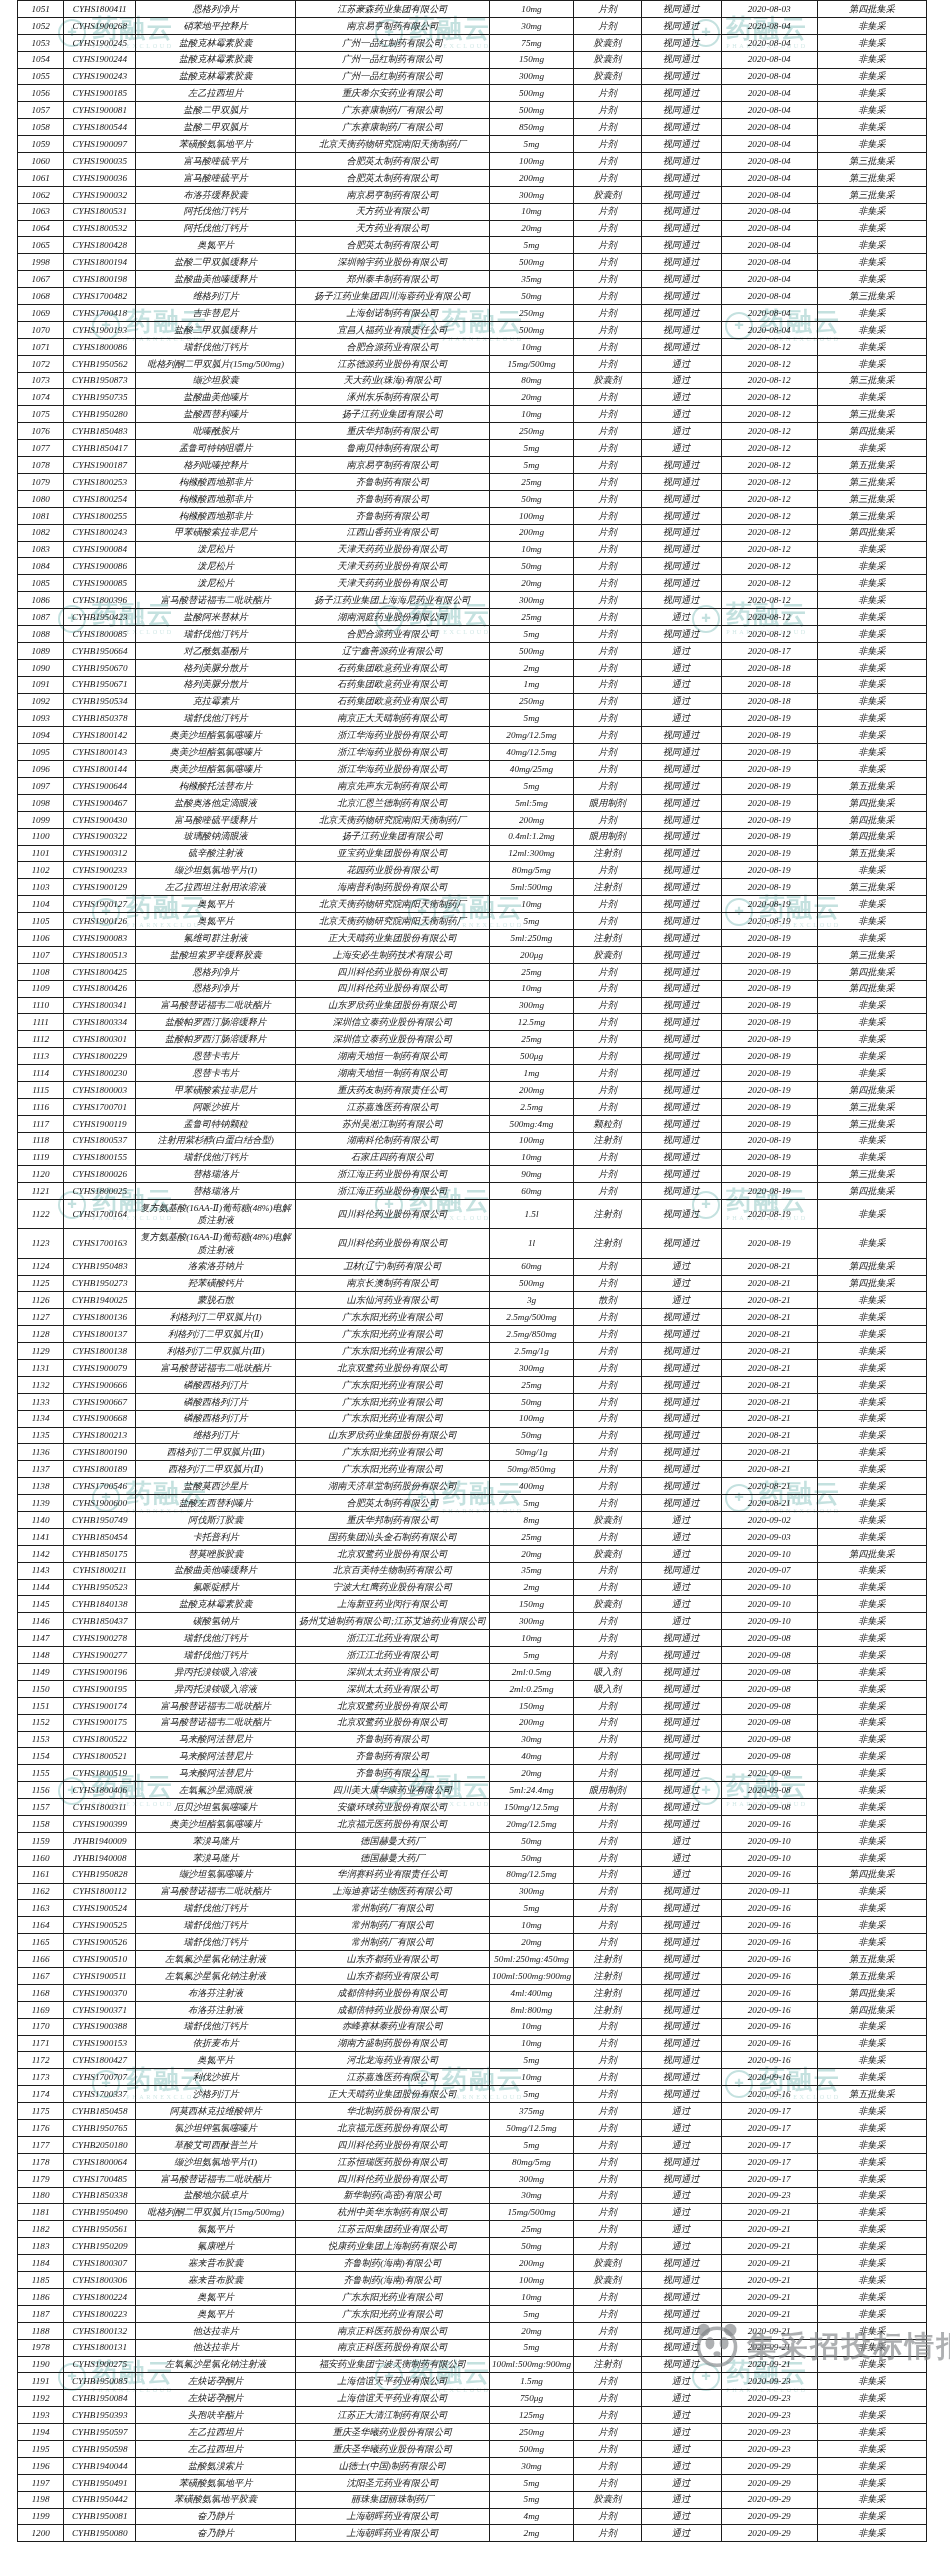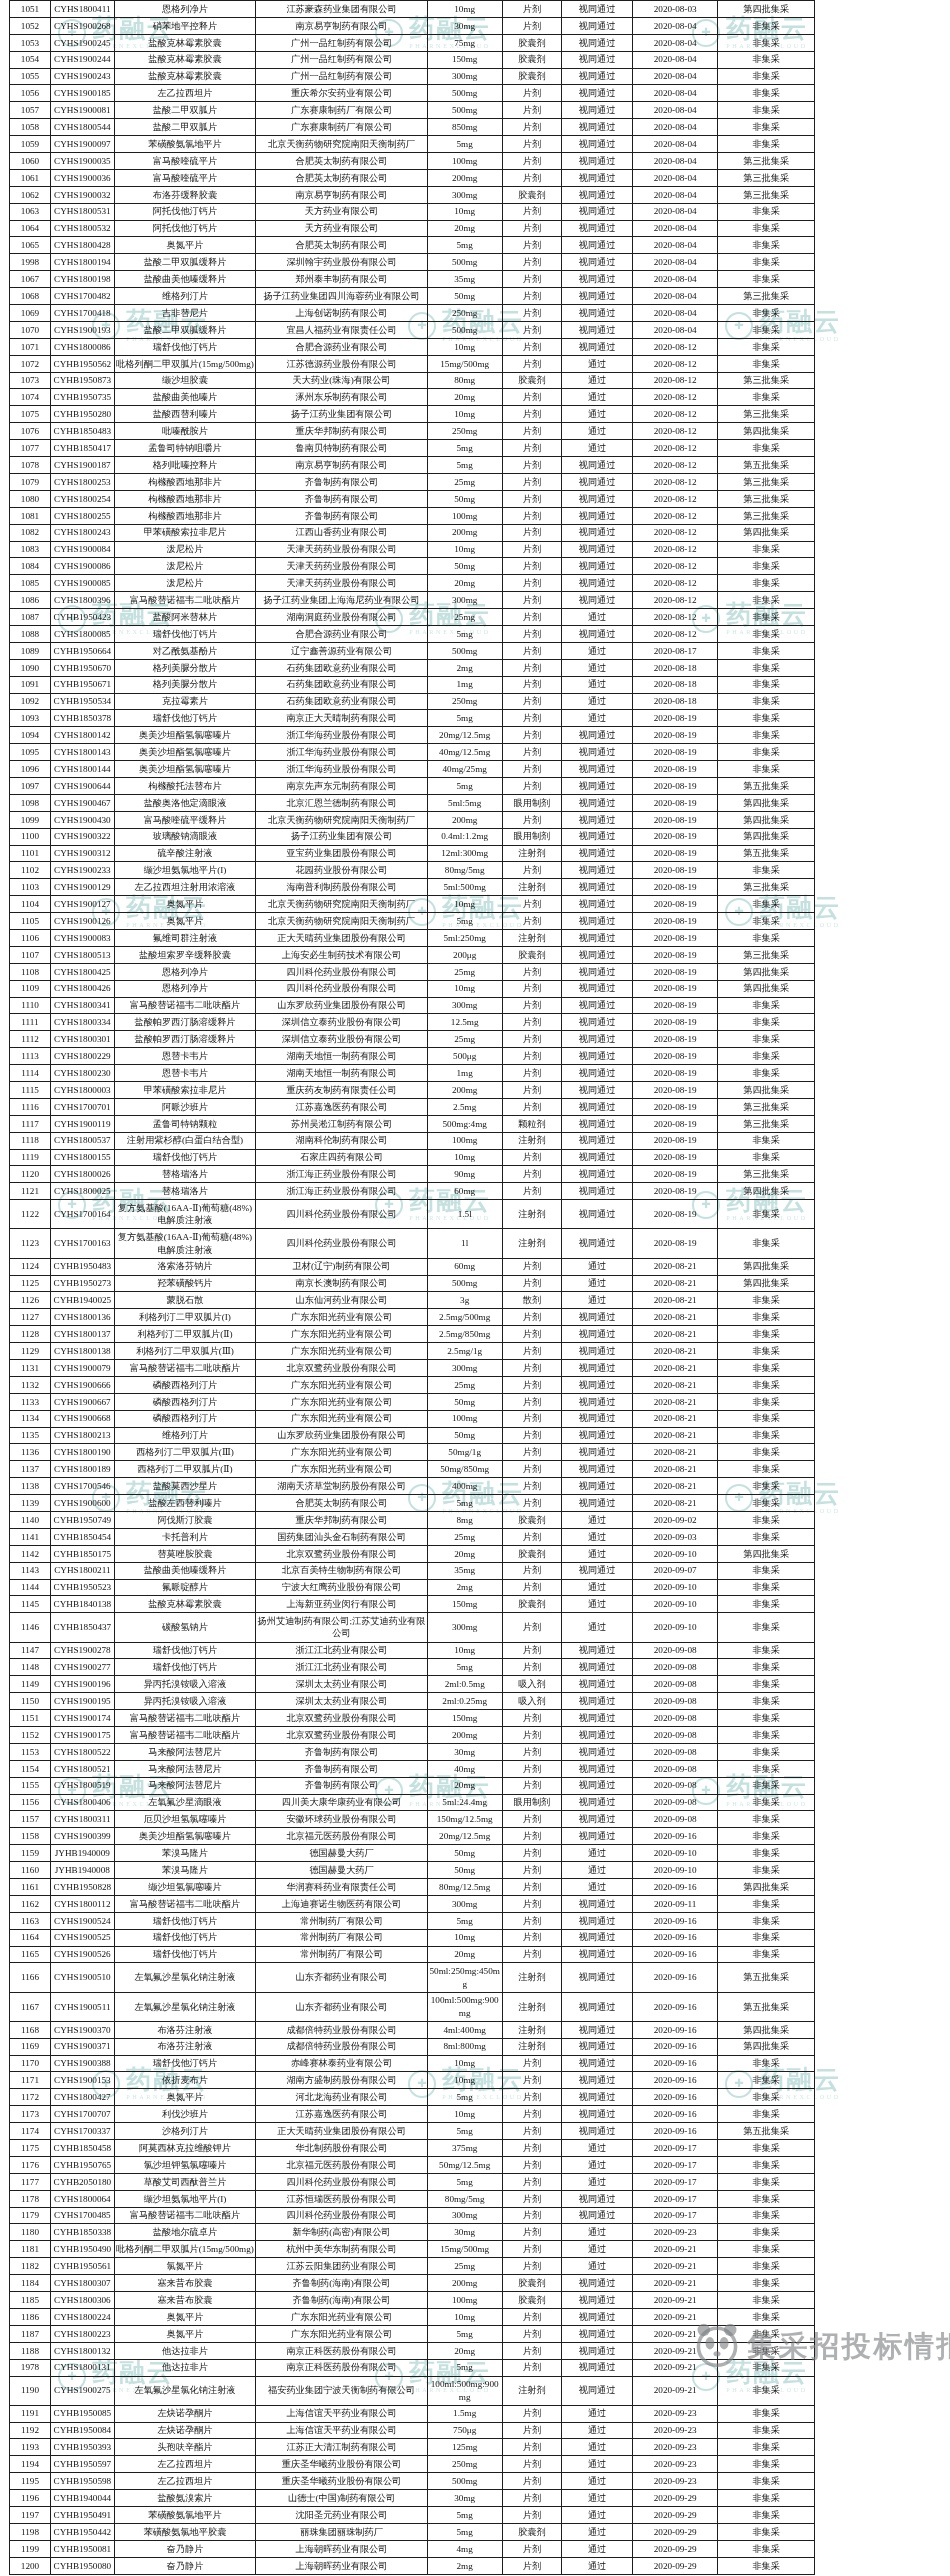"1051" table { font-style: none -> italic; margin-left: 9px -> 17px; width: 806px -> 910px }
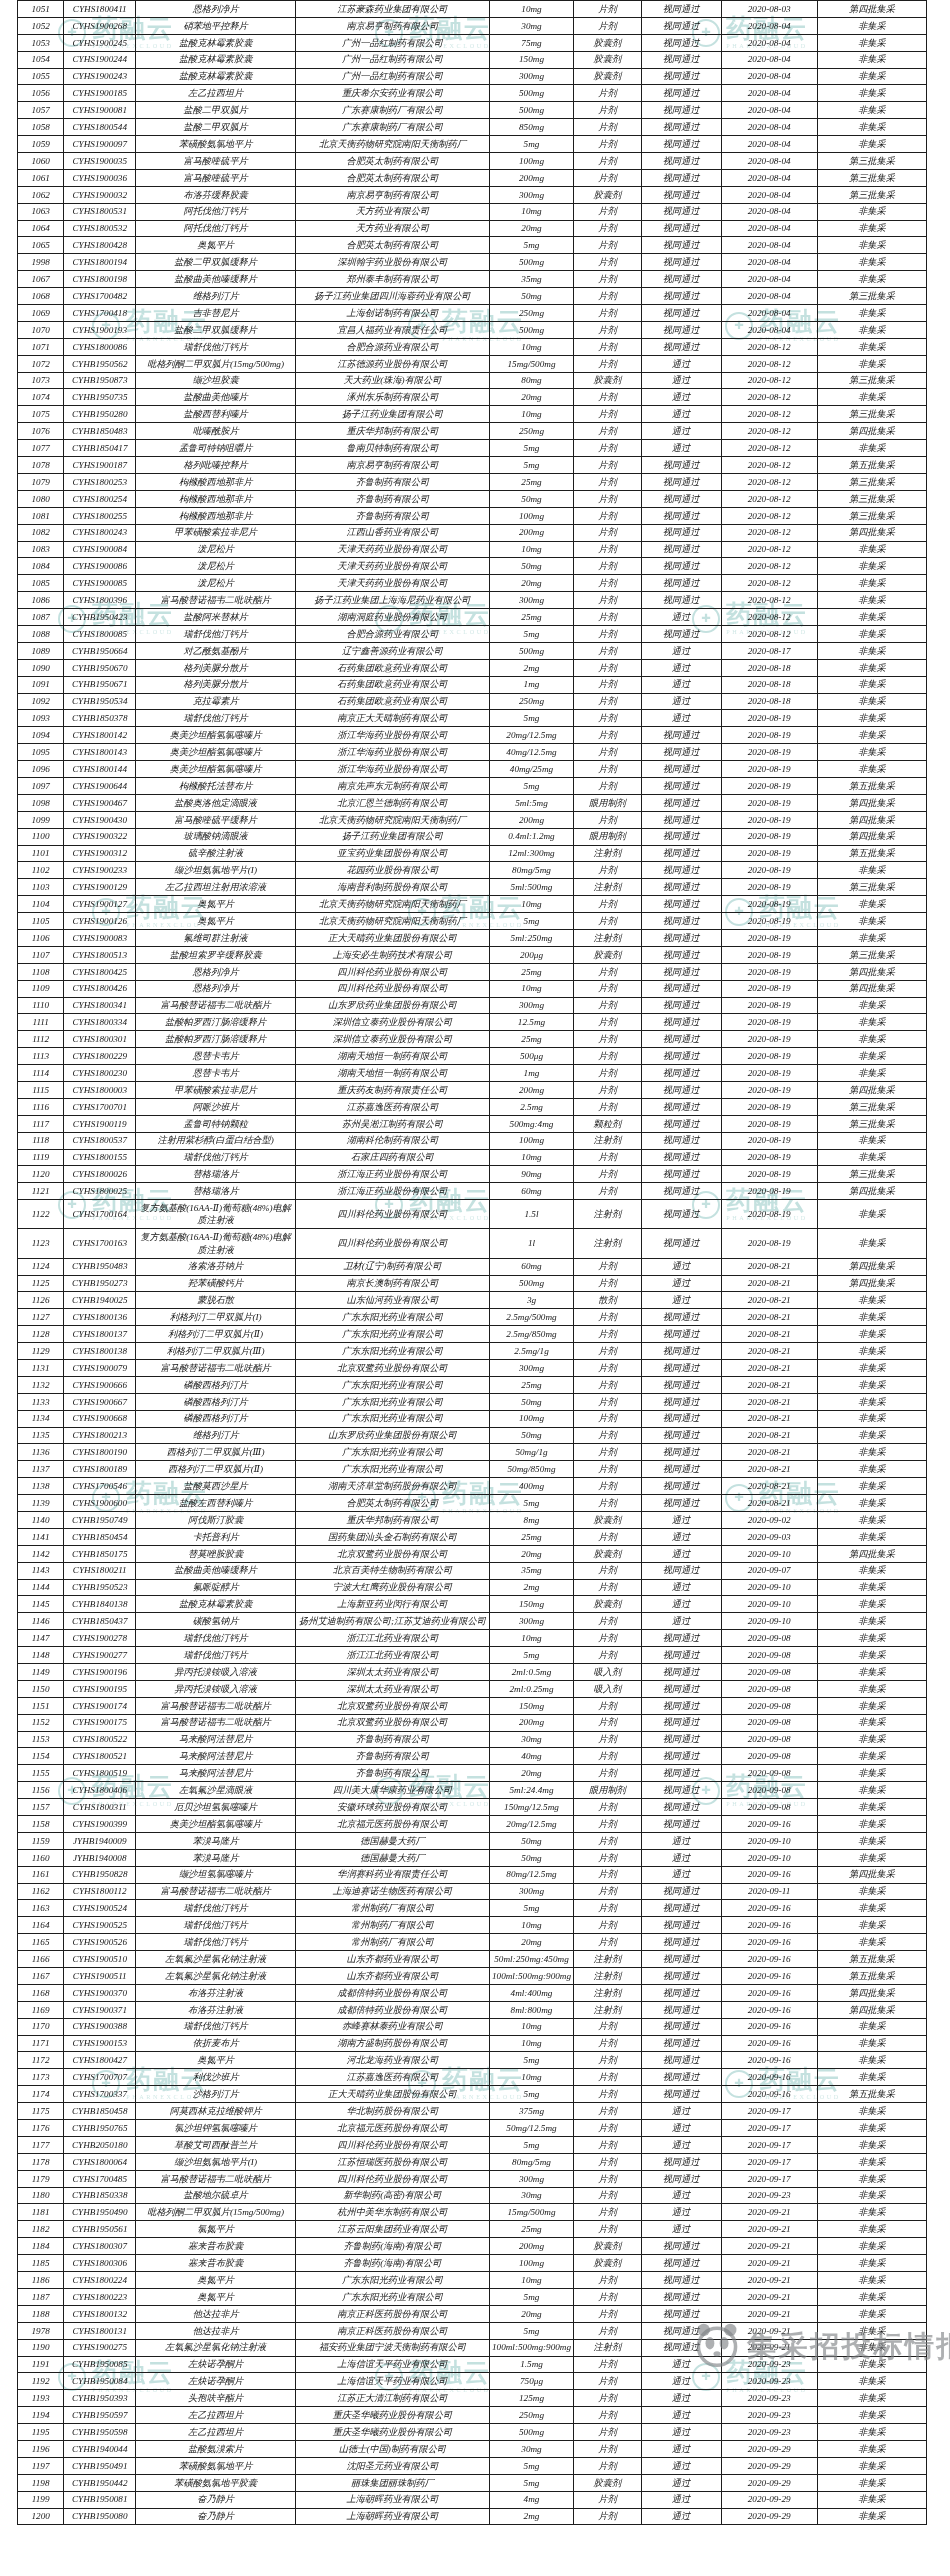"1183" tr { html: none -> <tr> <td>1183</td> <td>CYHB1950209</td> <td>氟康唑片</td> <td>悦康药业集团上海制药有限公司</td> <td>50mg</td> <td>片剂</td> <td>通过</td> <td>2020-09-21</td> <td>非集采</td> </tr> }
